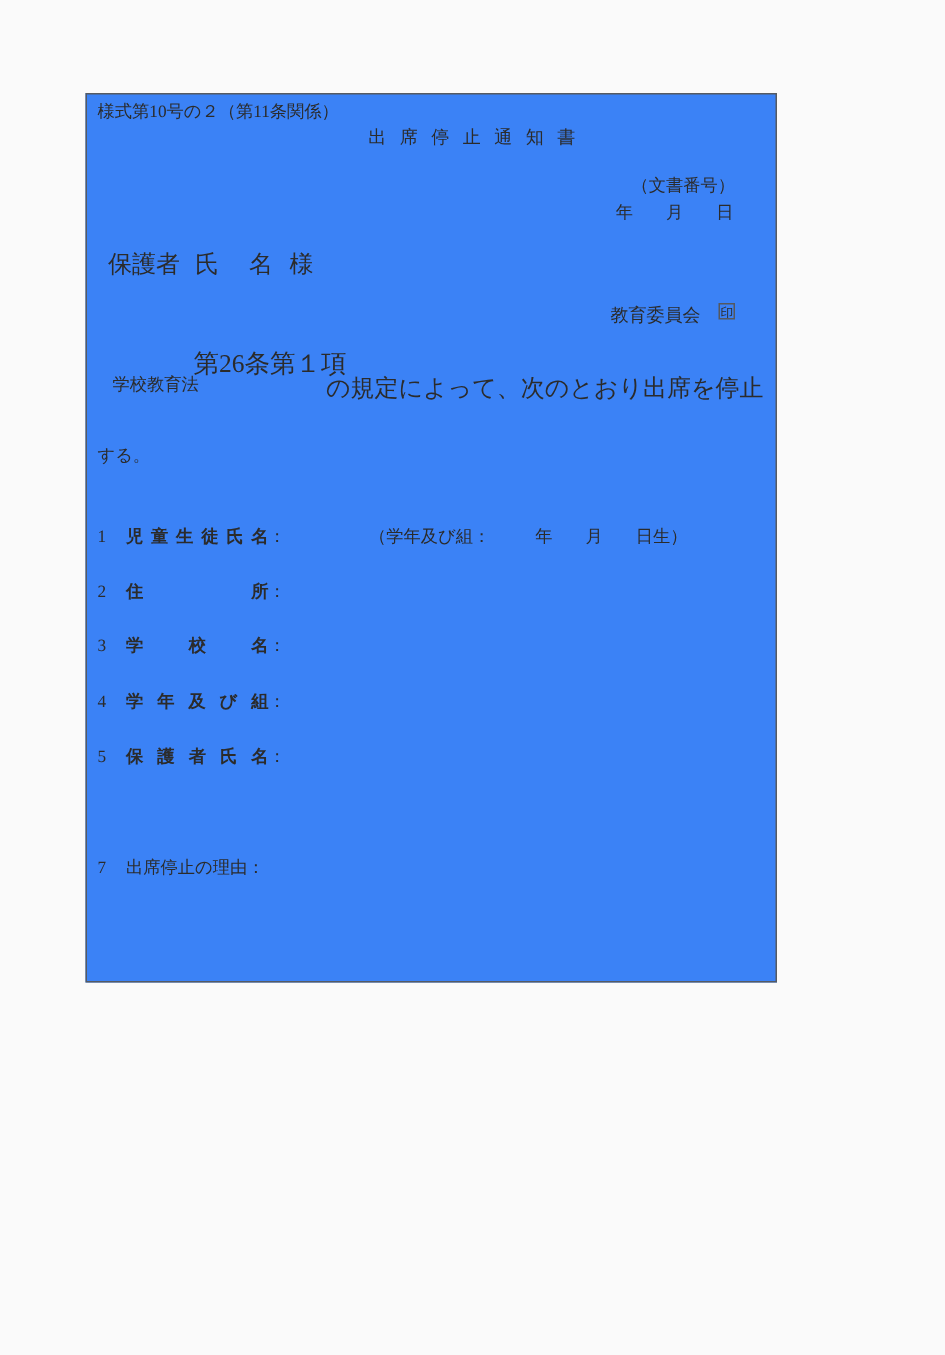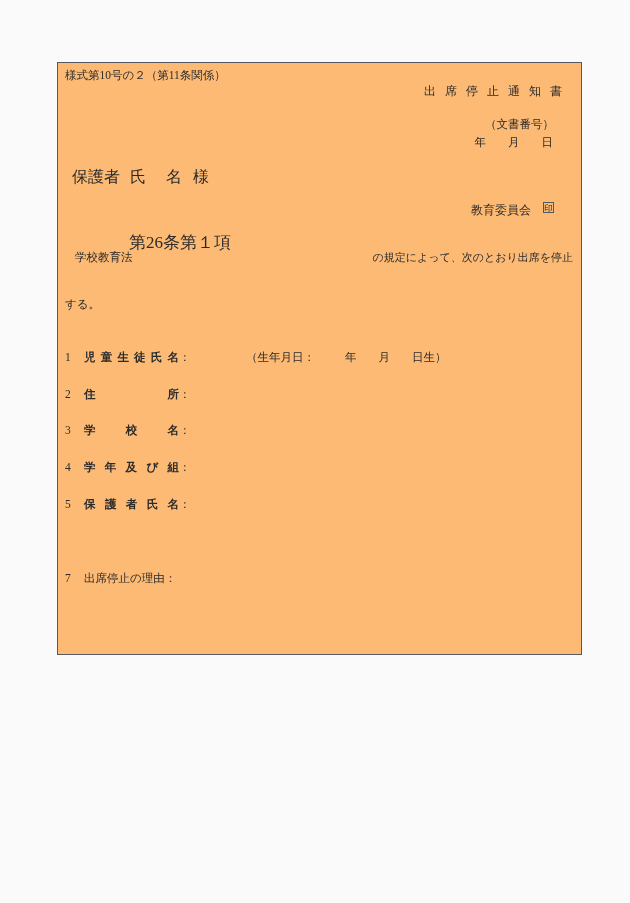"様式第10号の２（第11条関係）" .form-box { background: #fdba74 -> #3b82f6; width: 525px -> 461px }
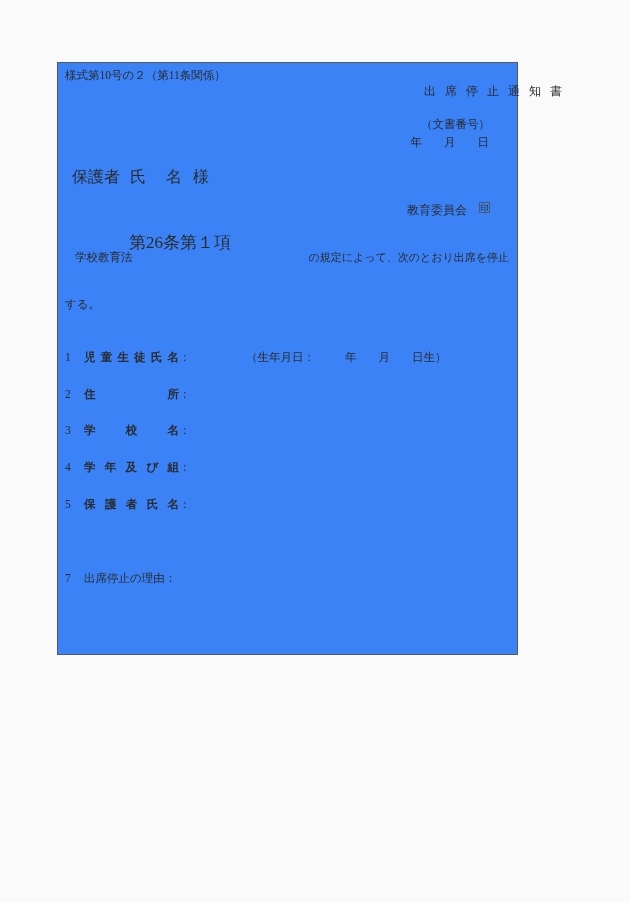"出席停止通知書" .doc-title { text-align: right -> center }
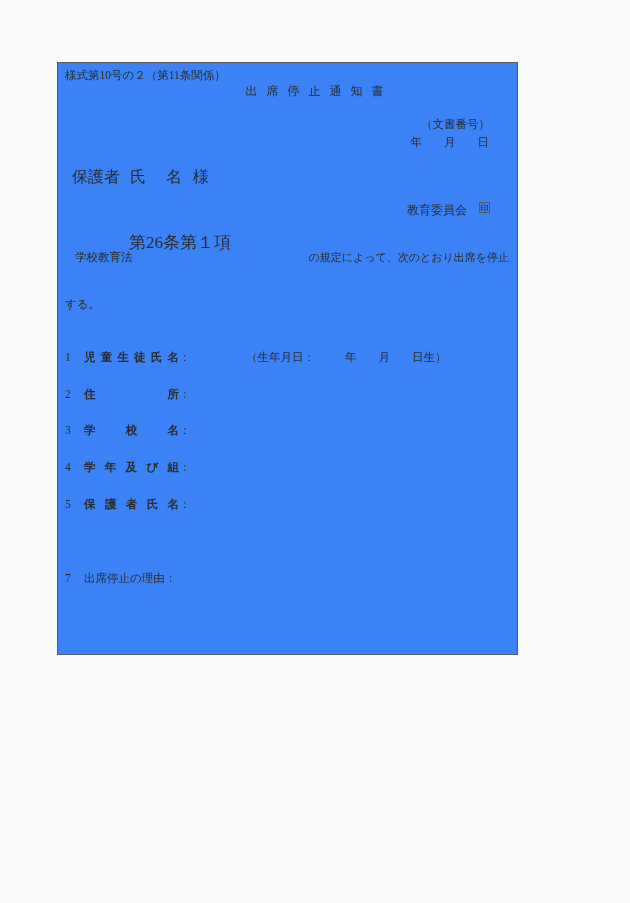"の規定によって、次のとおり出席を停止" .clause-tail { font-size: 11px -> 16px }
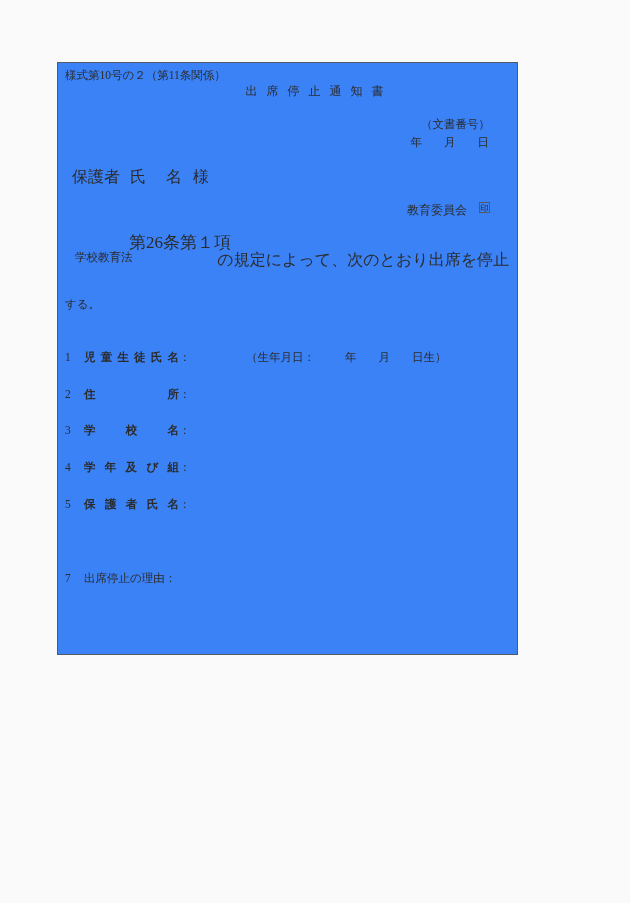"（生年月日：" span { text: 生年月日 -> 学年及び組 }
